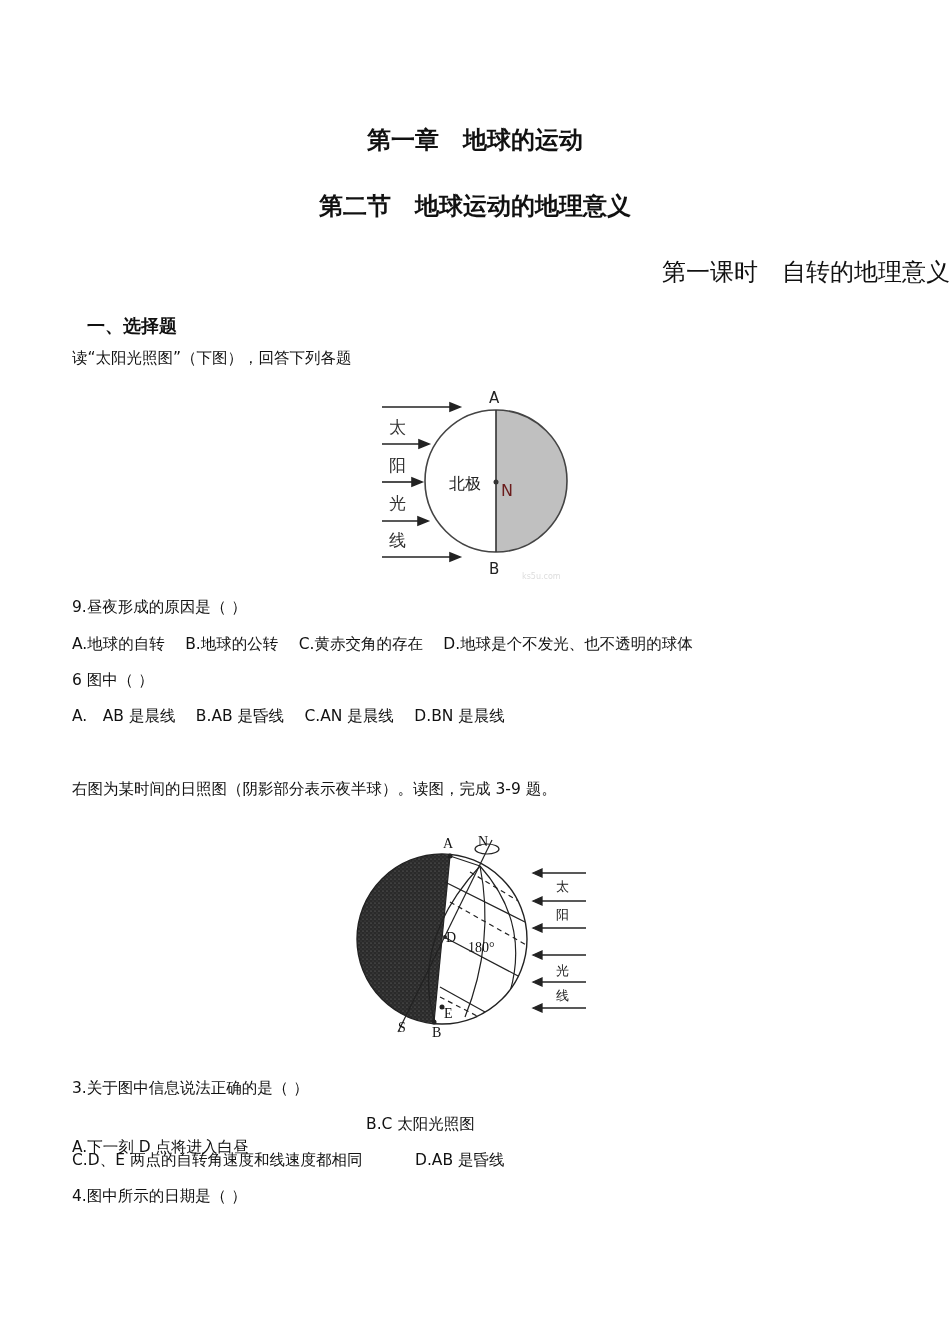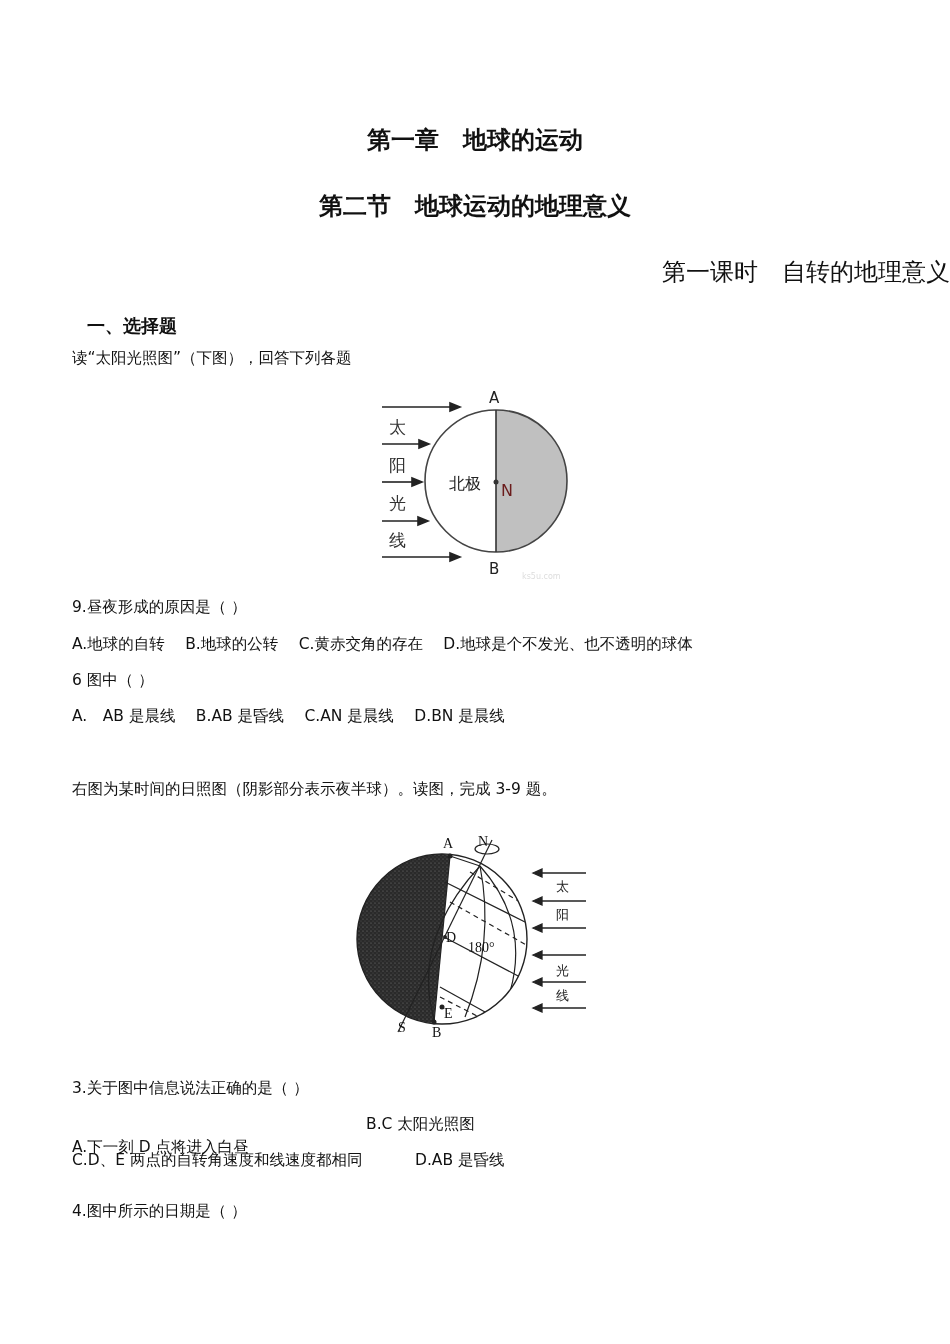"4.图中所示的日期是（ ）" div.abs { margin-top: 15px -> none }
